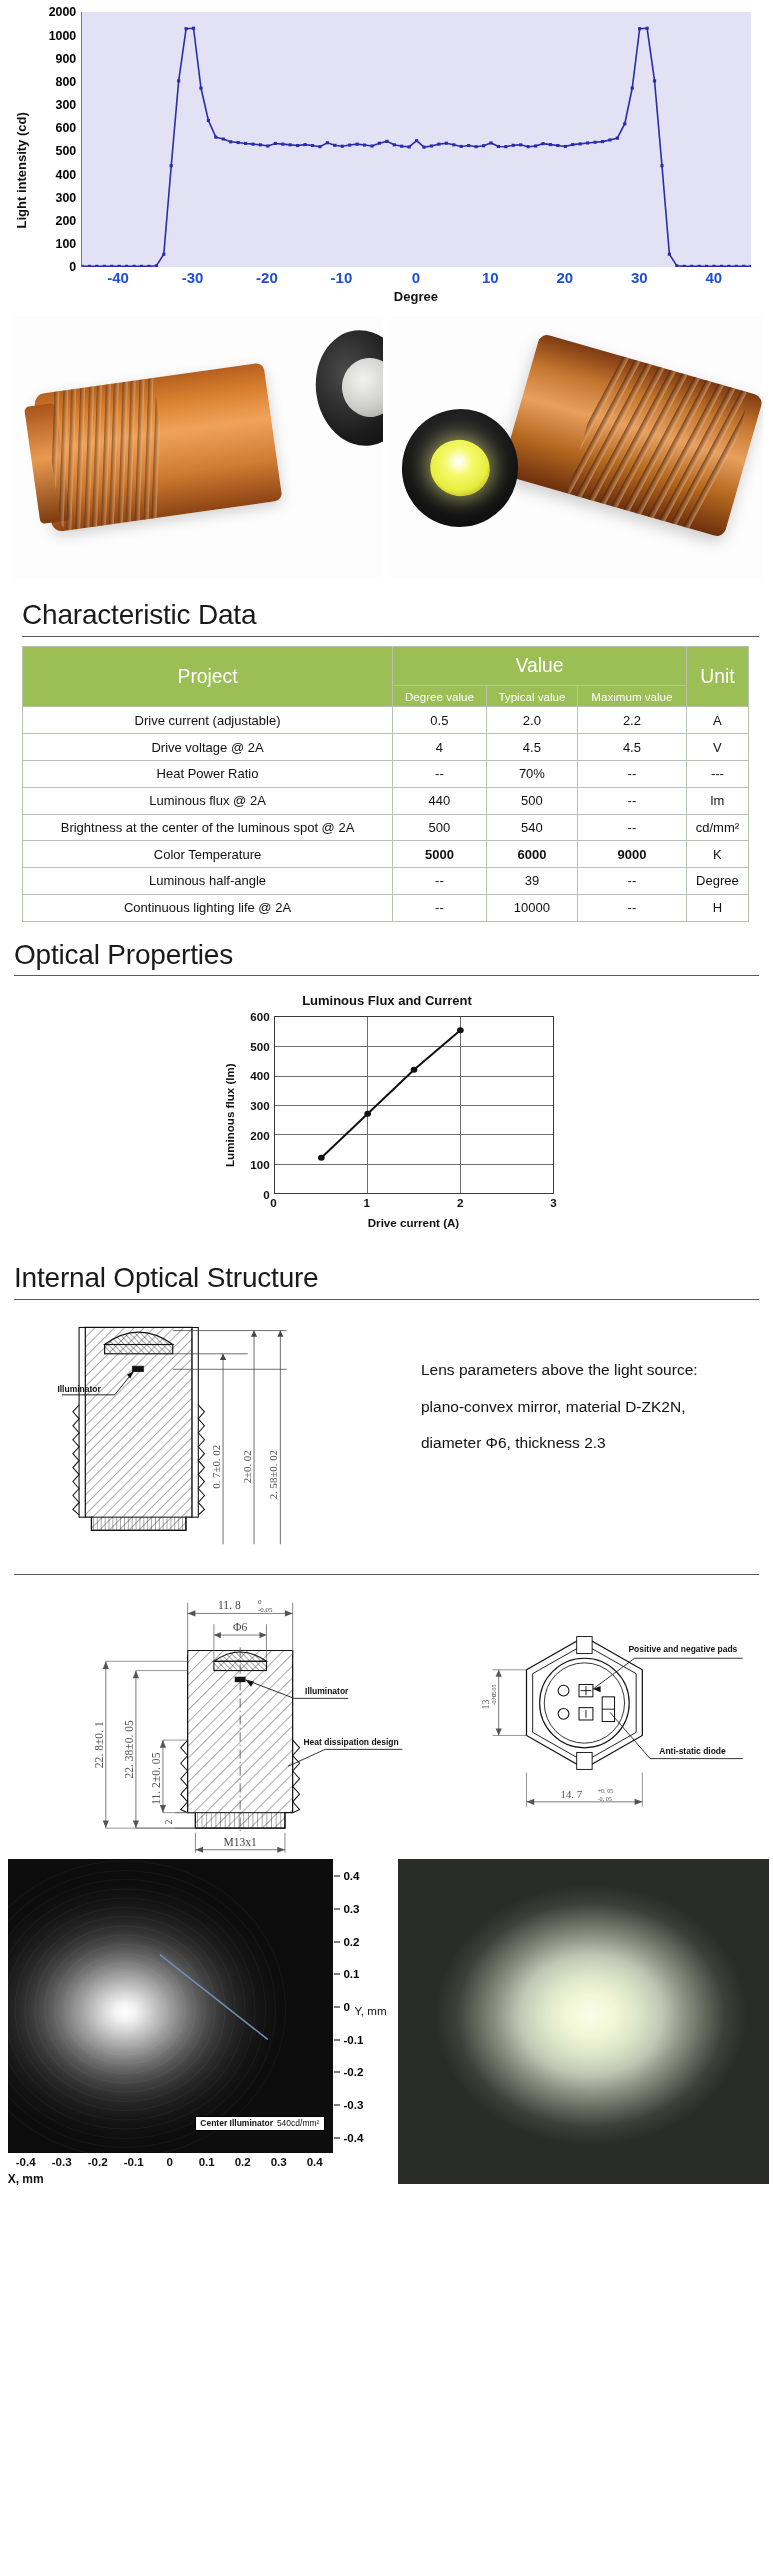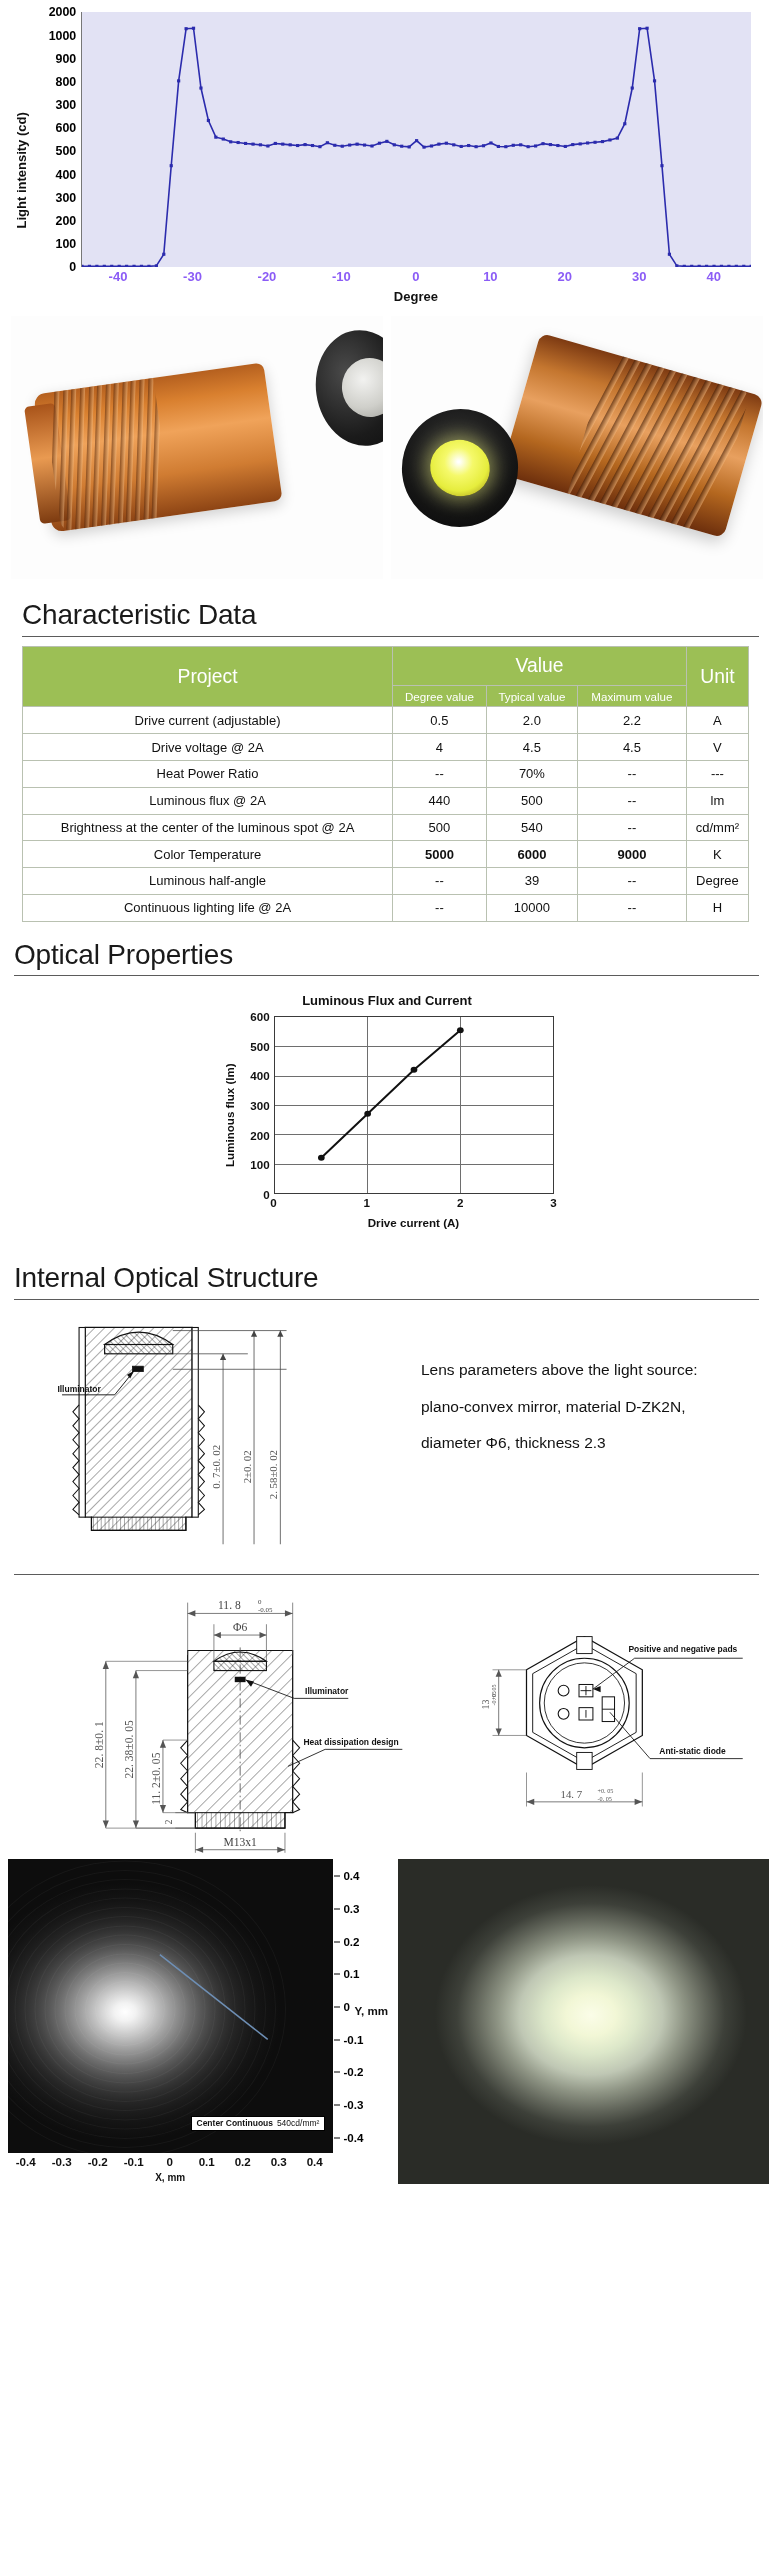"-40" .lli-xaxis span { color: #8b5cf6 -> #1d4ed8; font-size: 13px -> 15px }
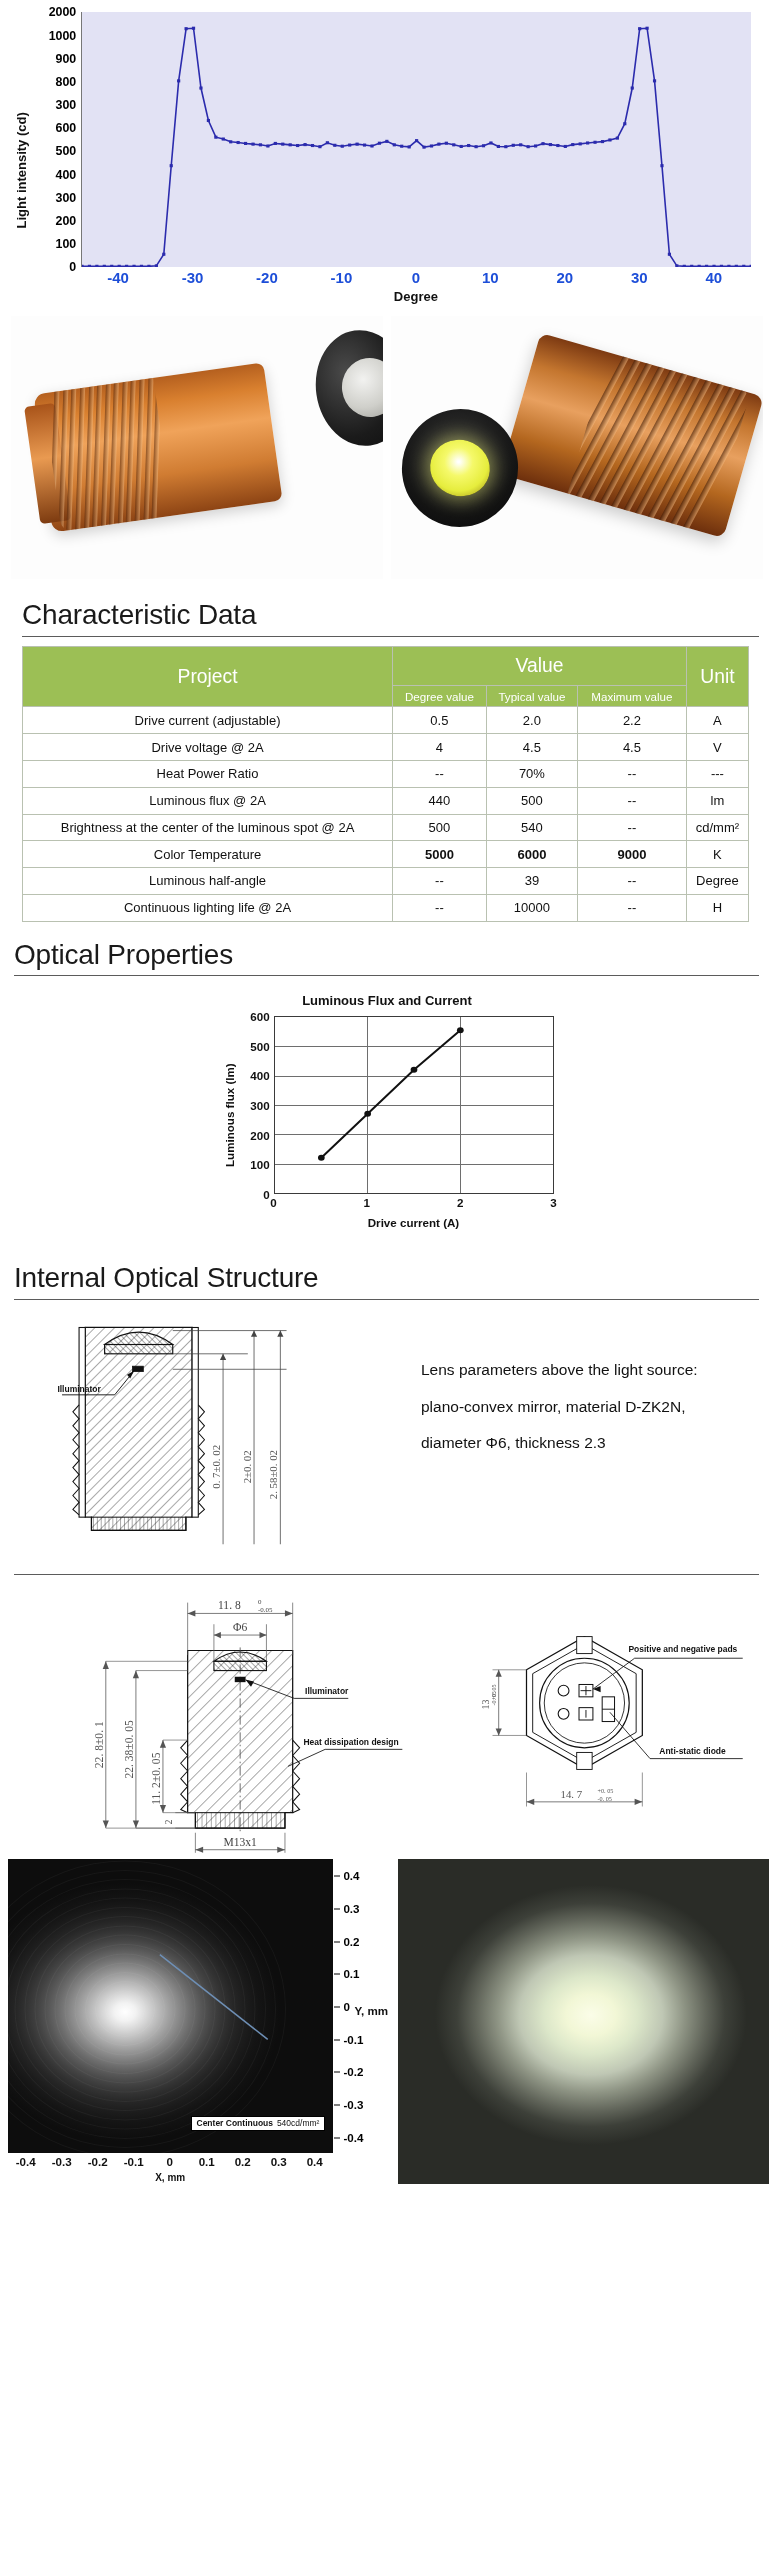"Y, mm" .ls-ylab { font-weight: 700 -> 400 }
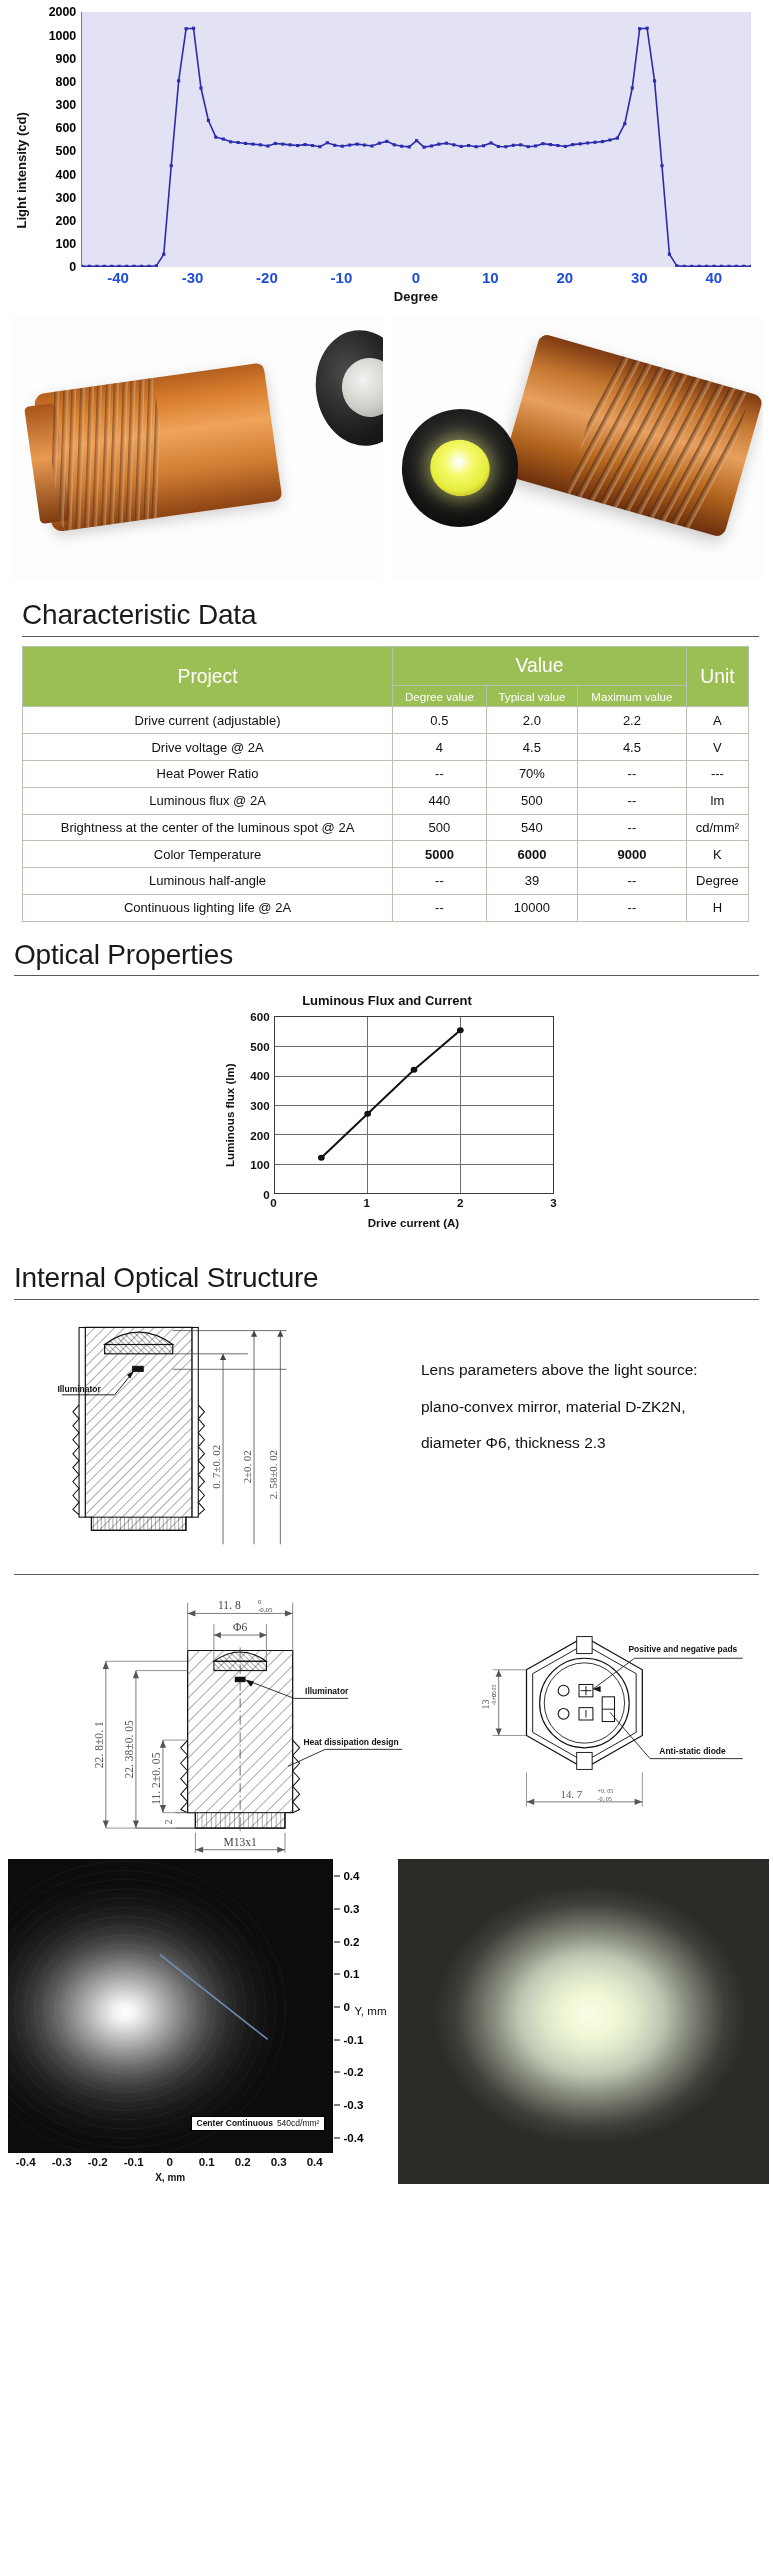"Center Continuous" span { text: Continuous -> Illuminator }
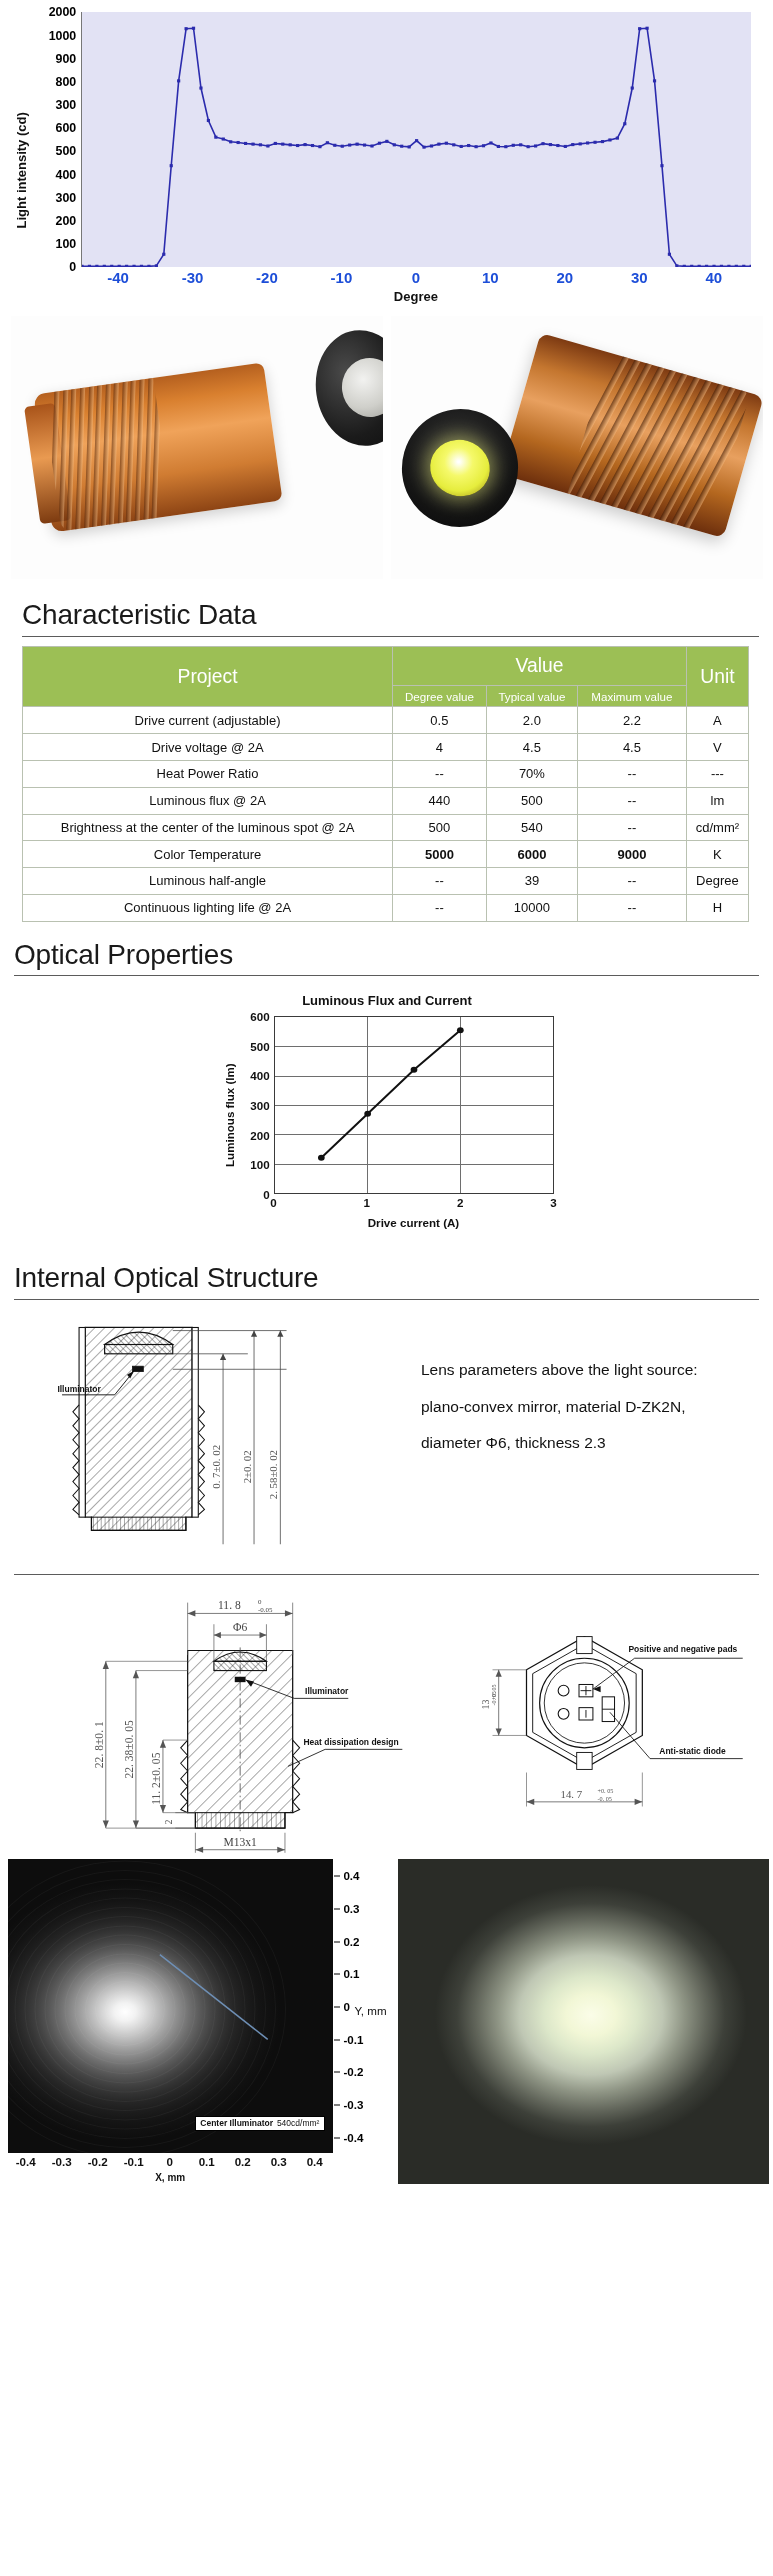"X, mm" .ls-xlab { font-size: 10px -> 12px; text-align: center -> none }
